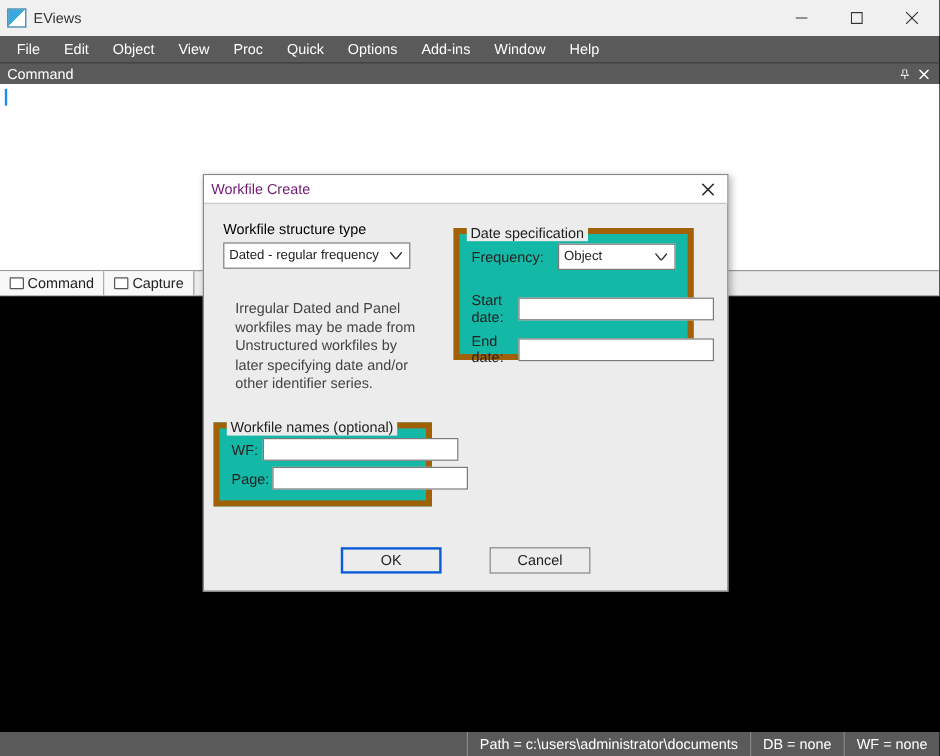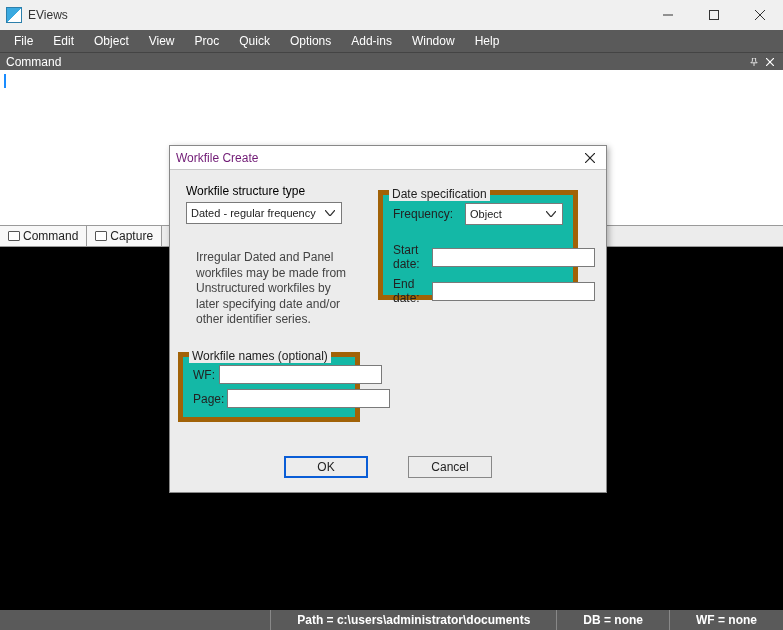"Path = c:\users\administrator\documents" .statusbar .cell { font-weight: bold -> none; padding: 0 26px -> 0 10px }
